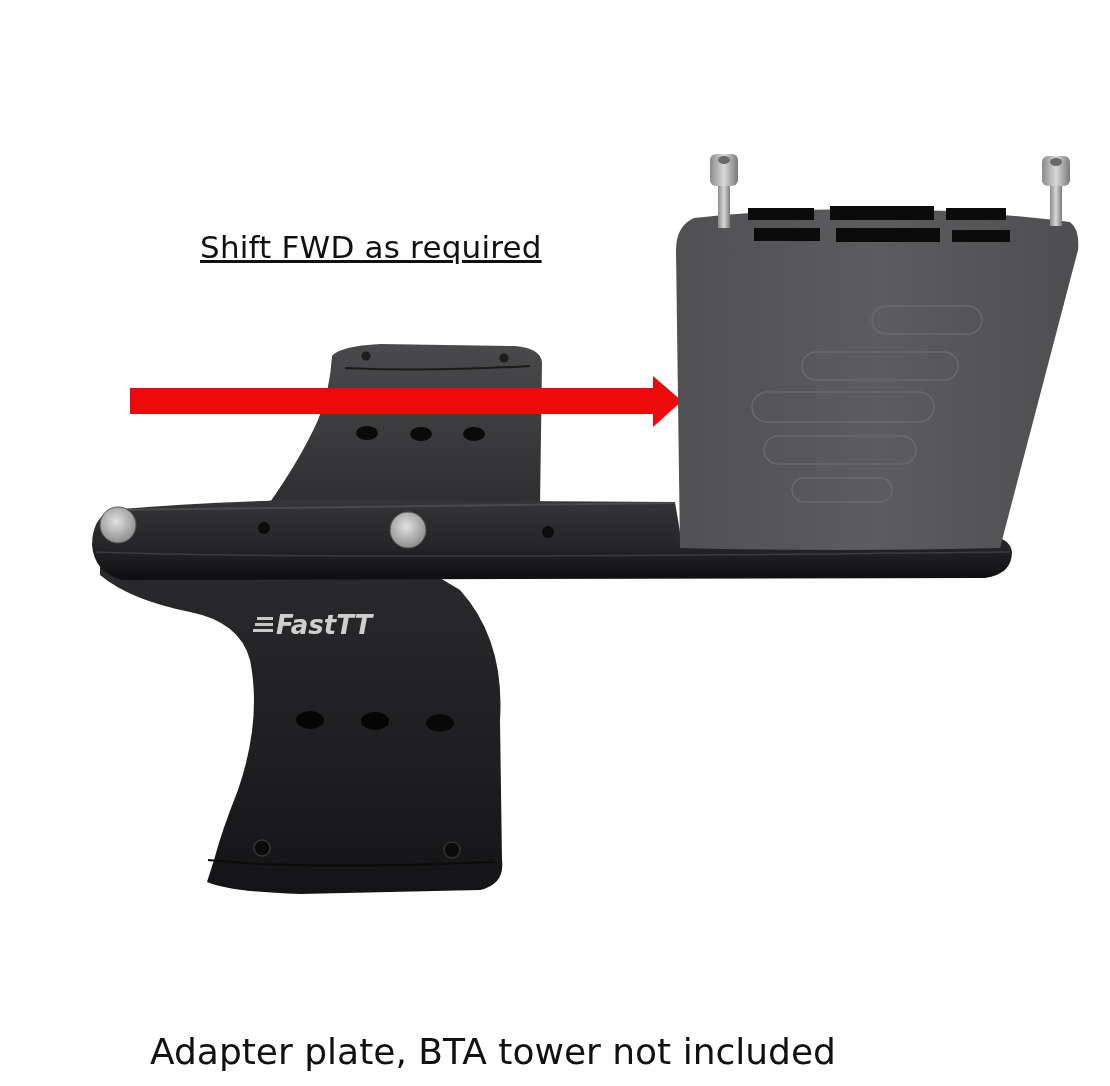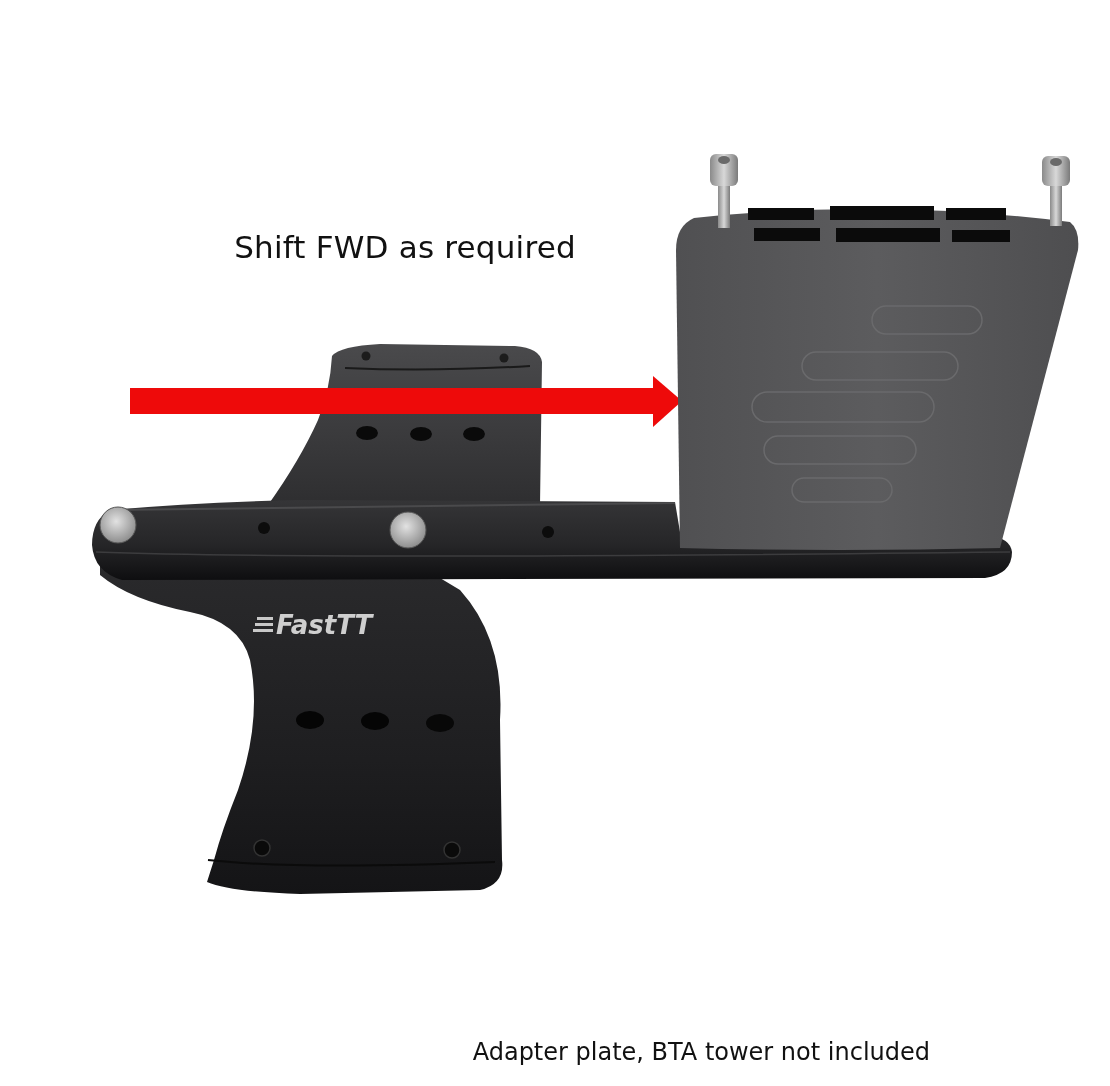"Shift FWD as required" .annotation { text-align: center -> none; text-decoration: none -> underline }
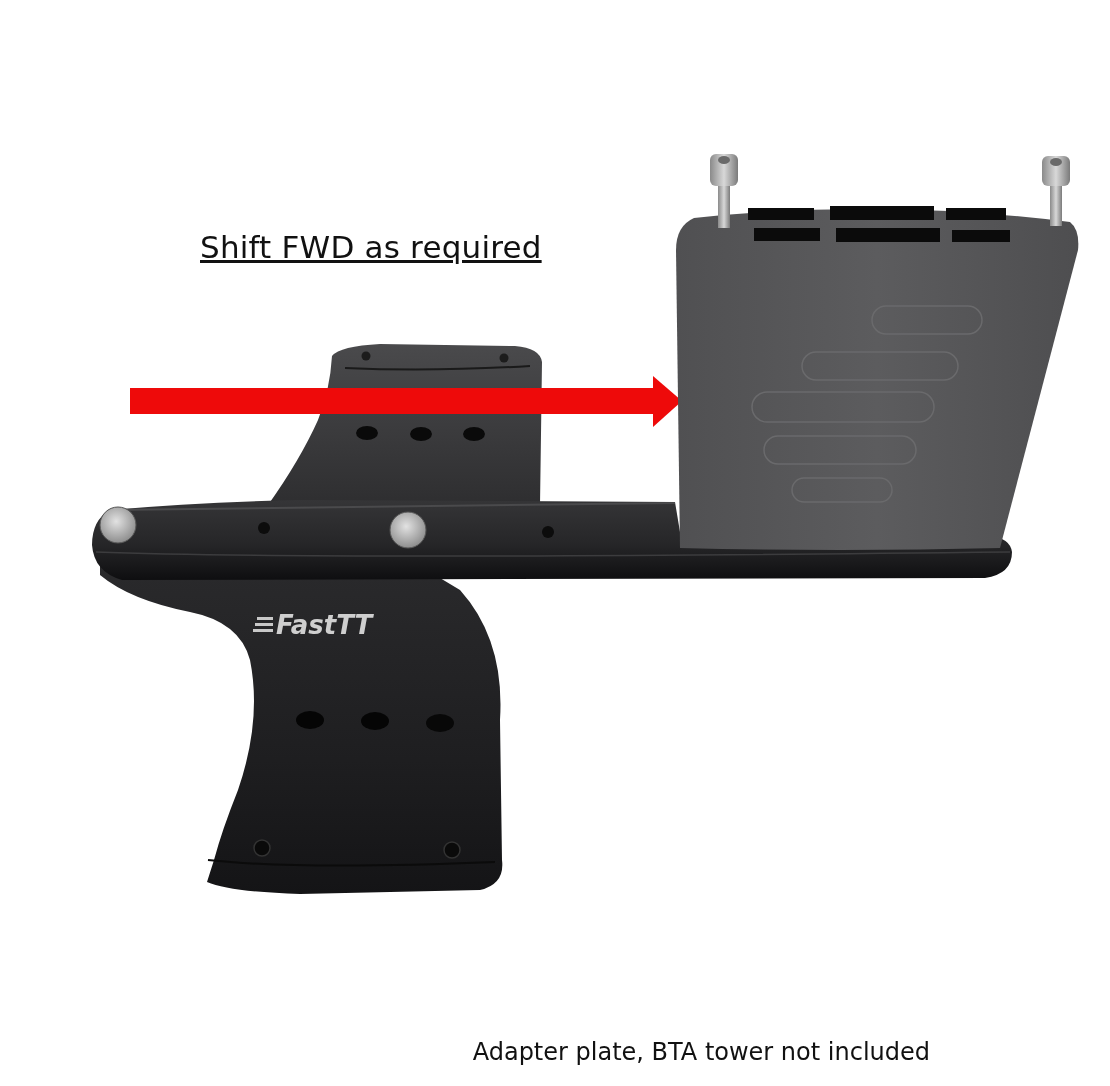"Adapter plate, BTA tower not" .caption { font-size: 24px -> 36px; text-align: right -> left }
